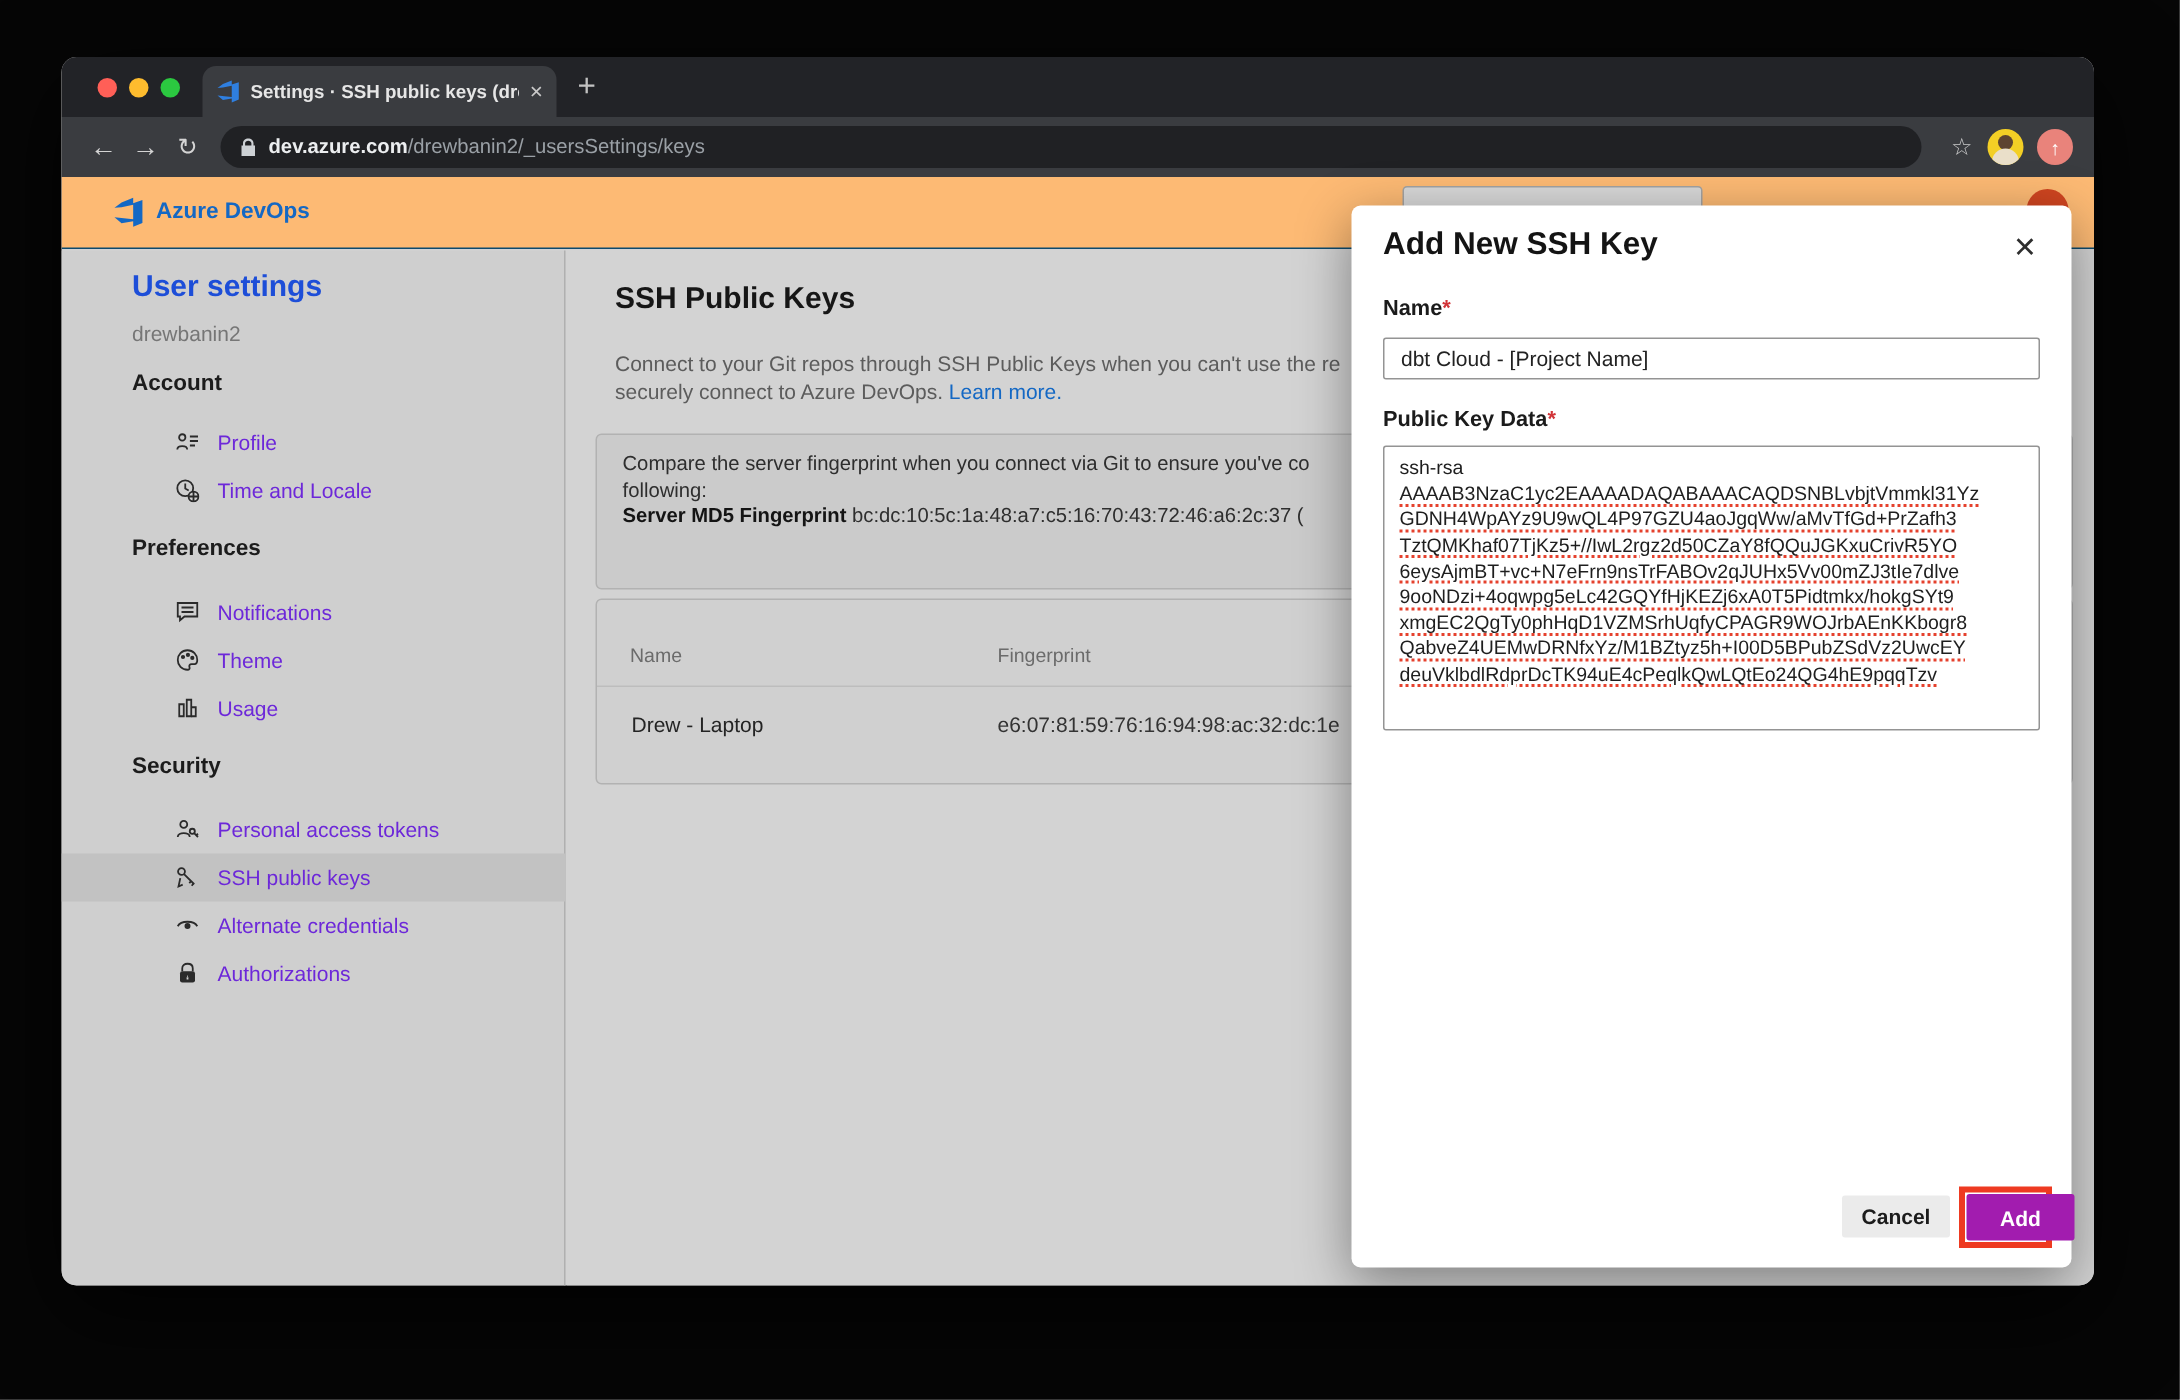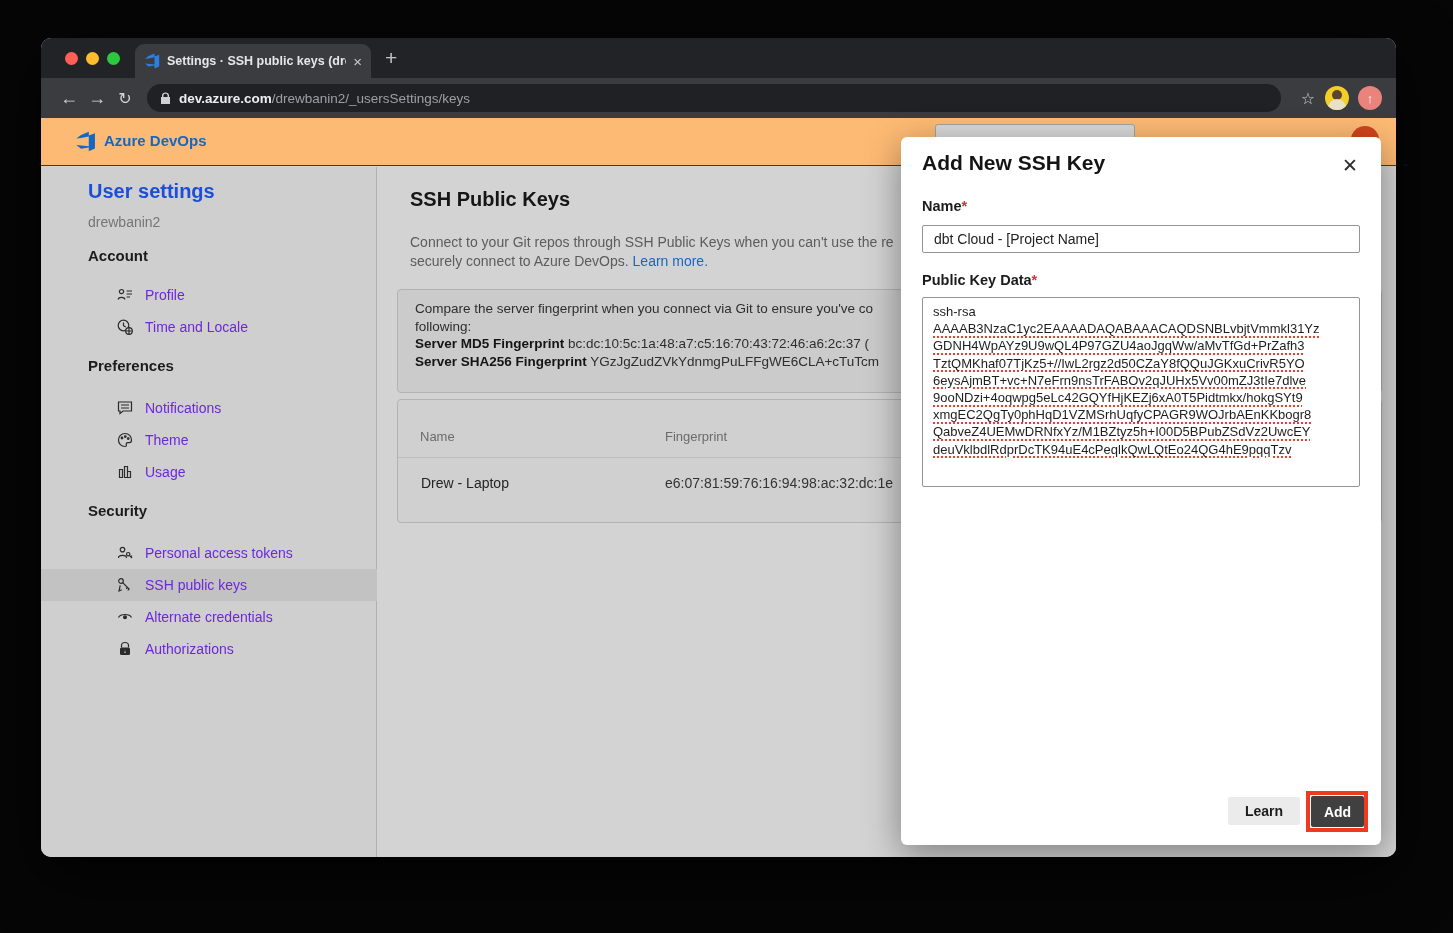"Server SHA256 Fingerprint" div { html: <div><b>Server SHA256 Fingerprint</b> <span>YGzJgZudZVkYdnmgPuLFFgWE6CLA+cTuTcm</span></div> -> none }
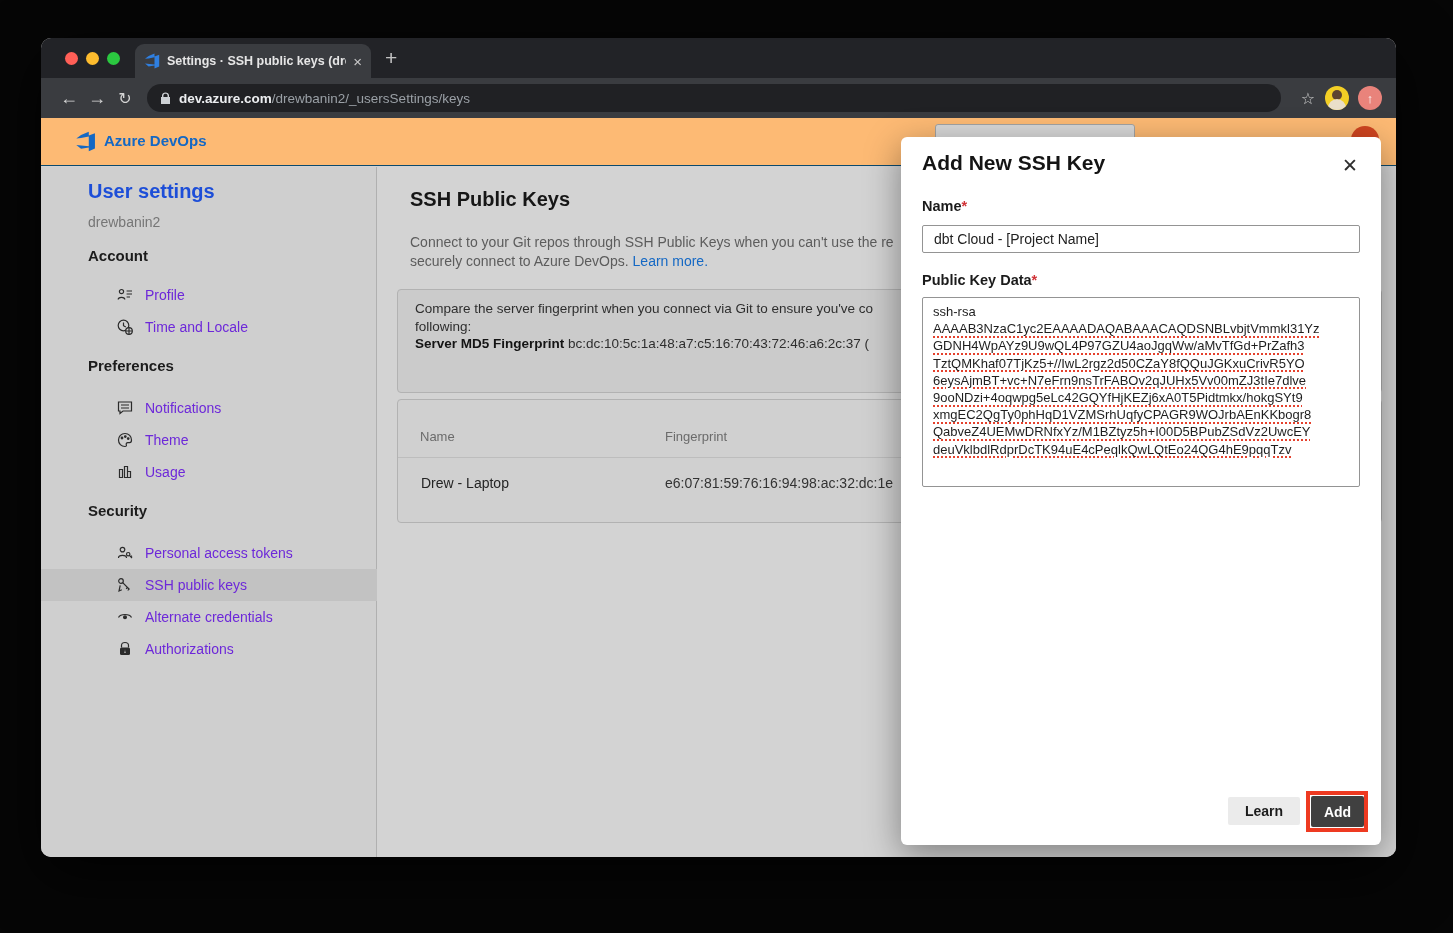"Learn" button.btn-cancel { text: Learn -> Cancel }
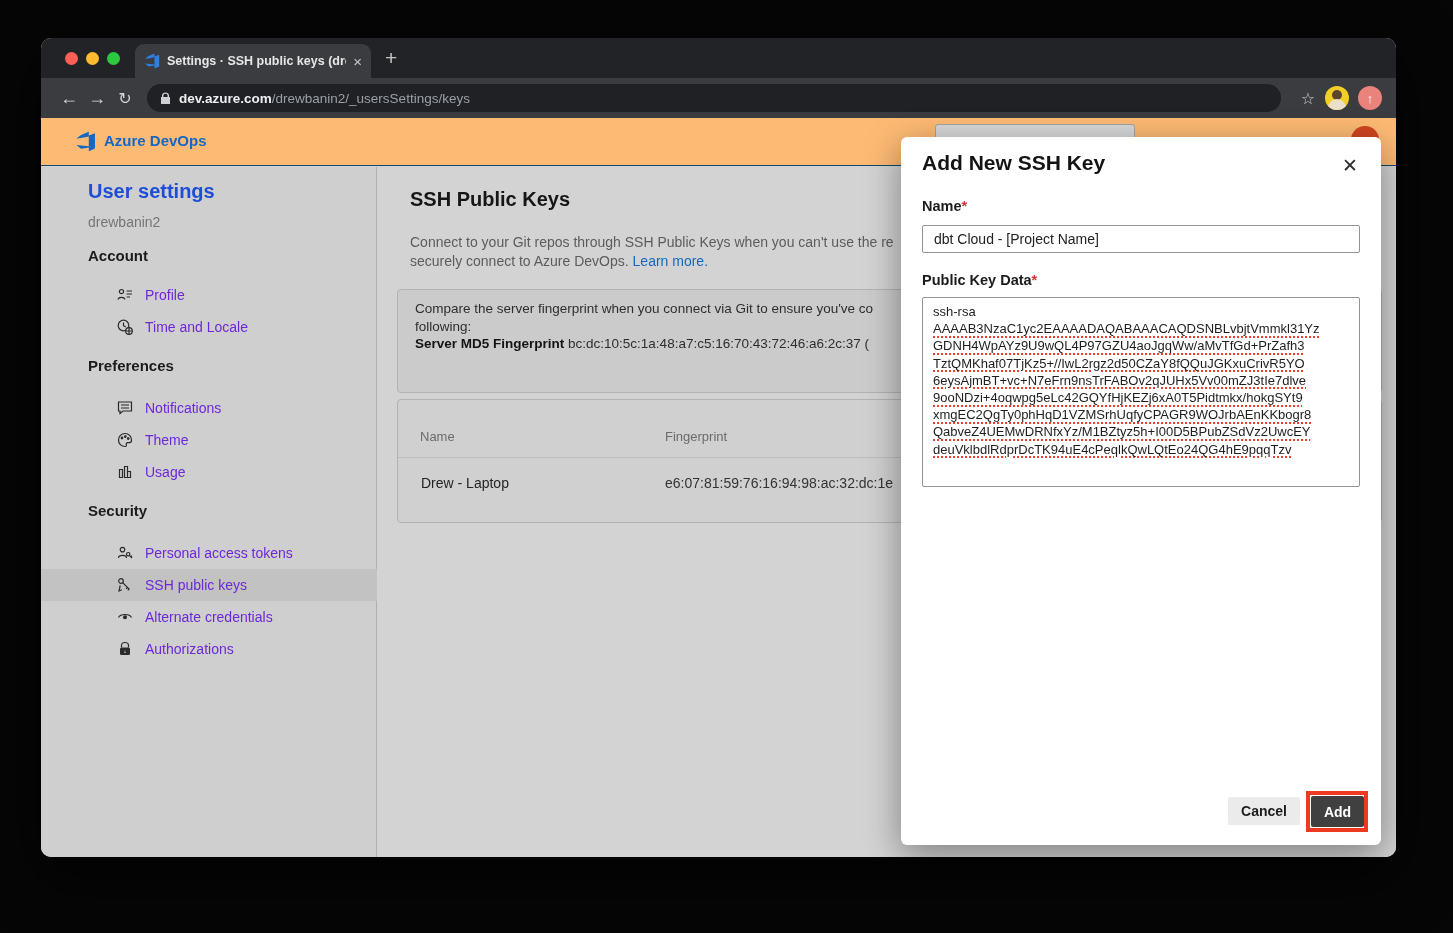"Add" .btn-add { background: #404040 -> #a21caf; width: 53px -> 72px }
